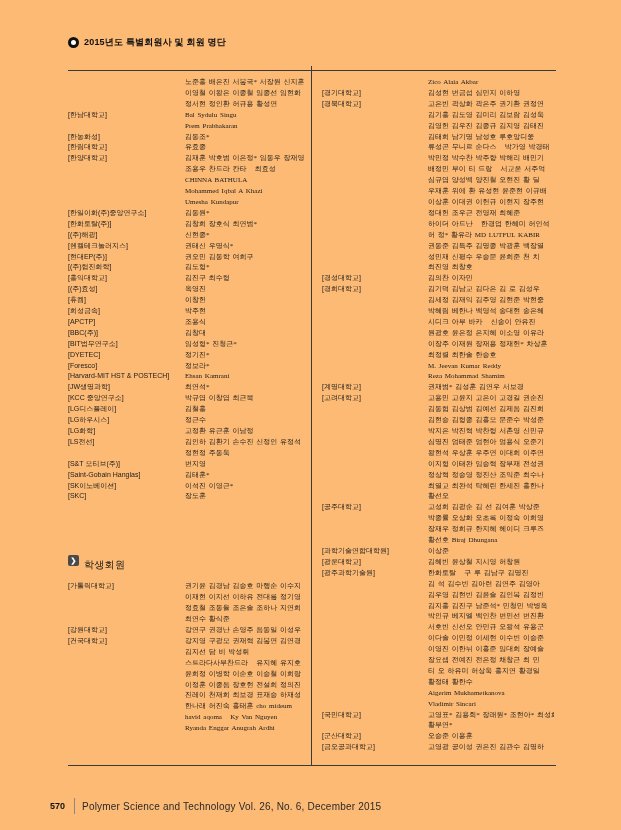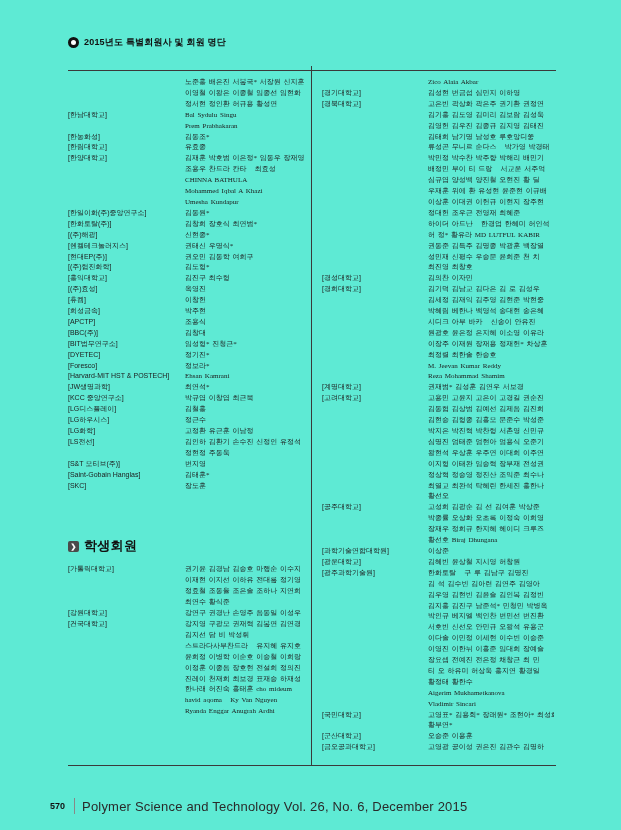"2015년도 특별회원사 및 회원 명단" .page { background: #5eead4 -> #fdba74 }
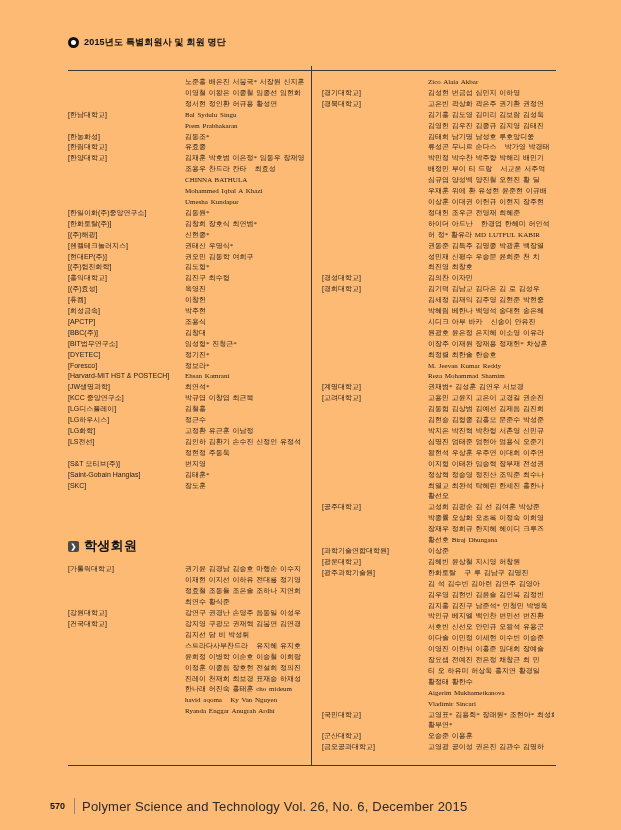"이석진 이영근*" div.entry { html: none -> <div> <div>[SK이노베이션]</div> <div> <div>이석진 이영근*</div> </div> </div> }
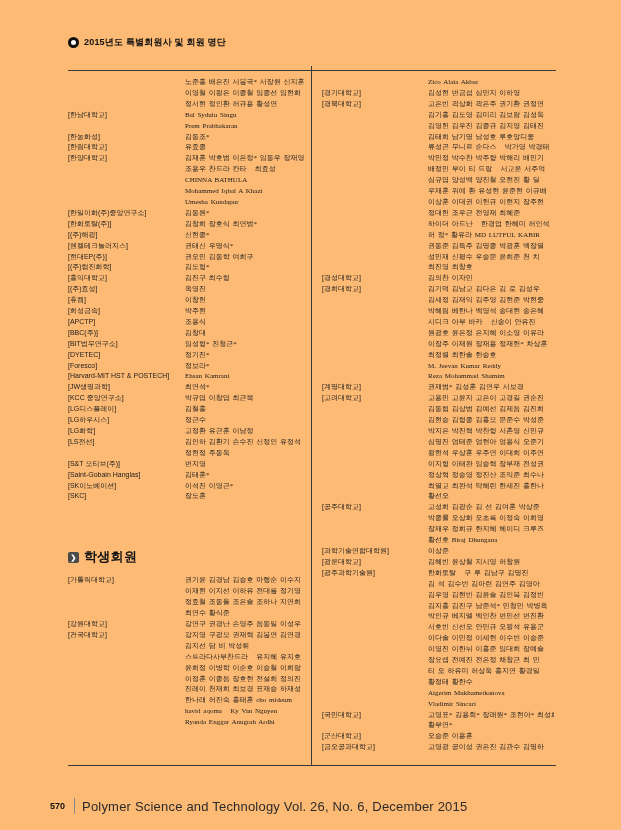"학생회원" .section-title { font-size: 13px -> 10px; font-weight: bold -> normal; margin-top: none -> 10px }
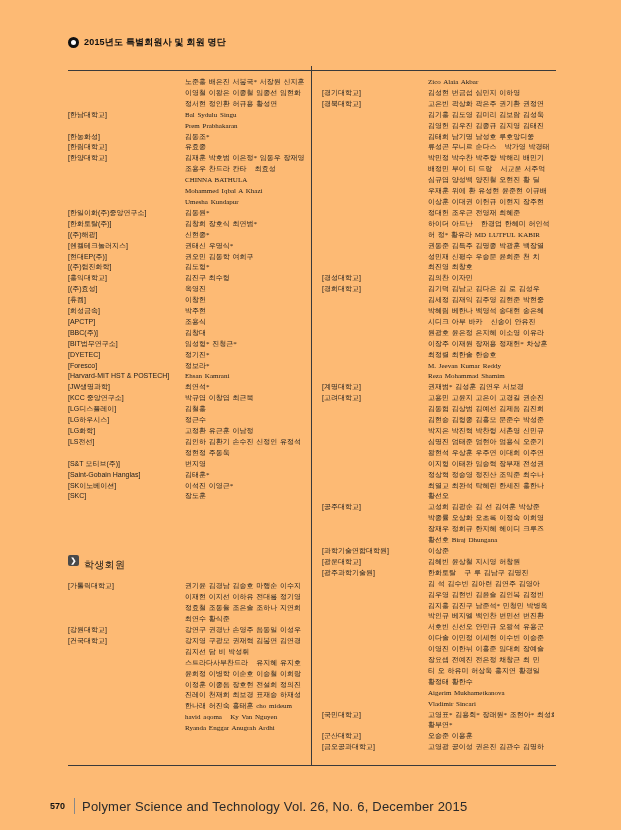"Polymer Science and Technology Vol." .journal { font-size: 13px -> 10px }
